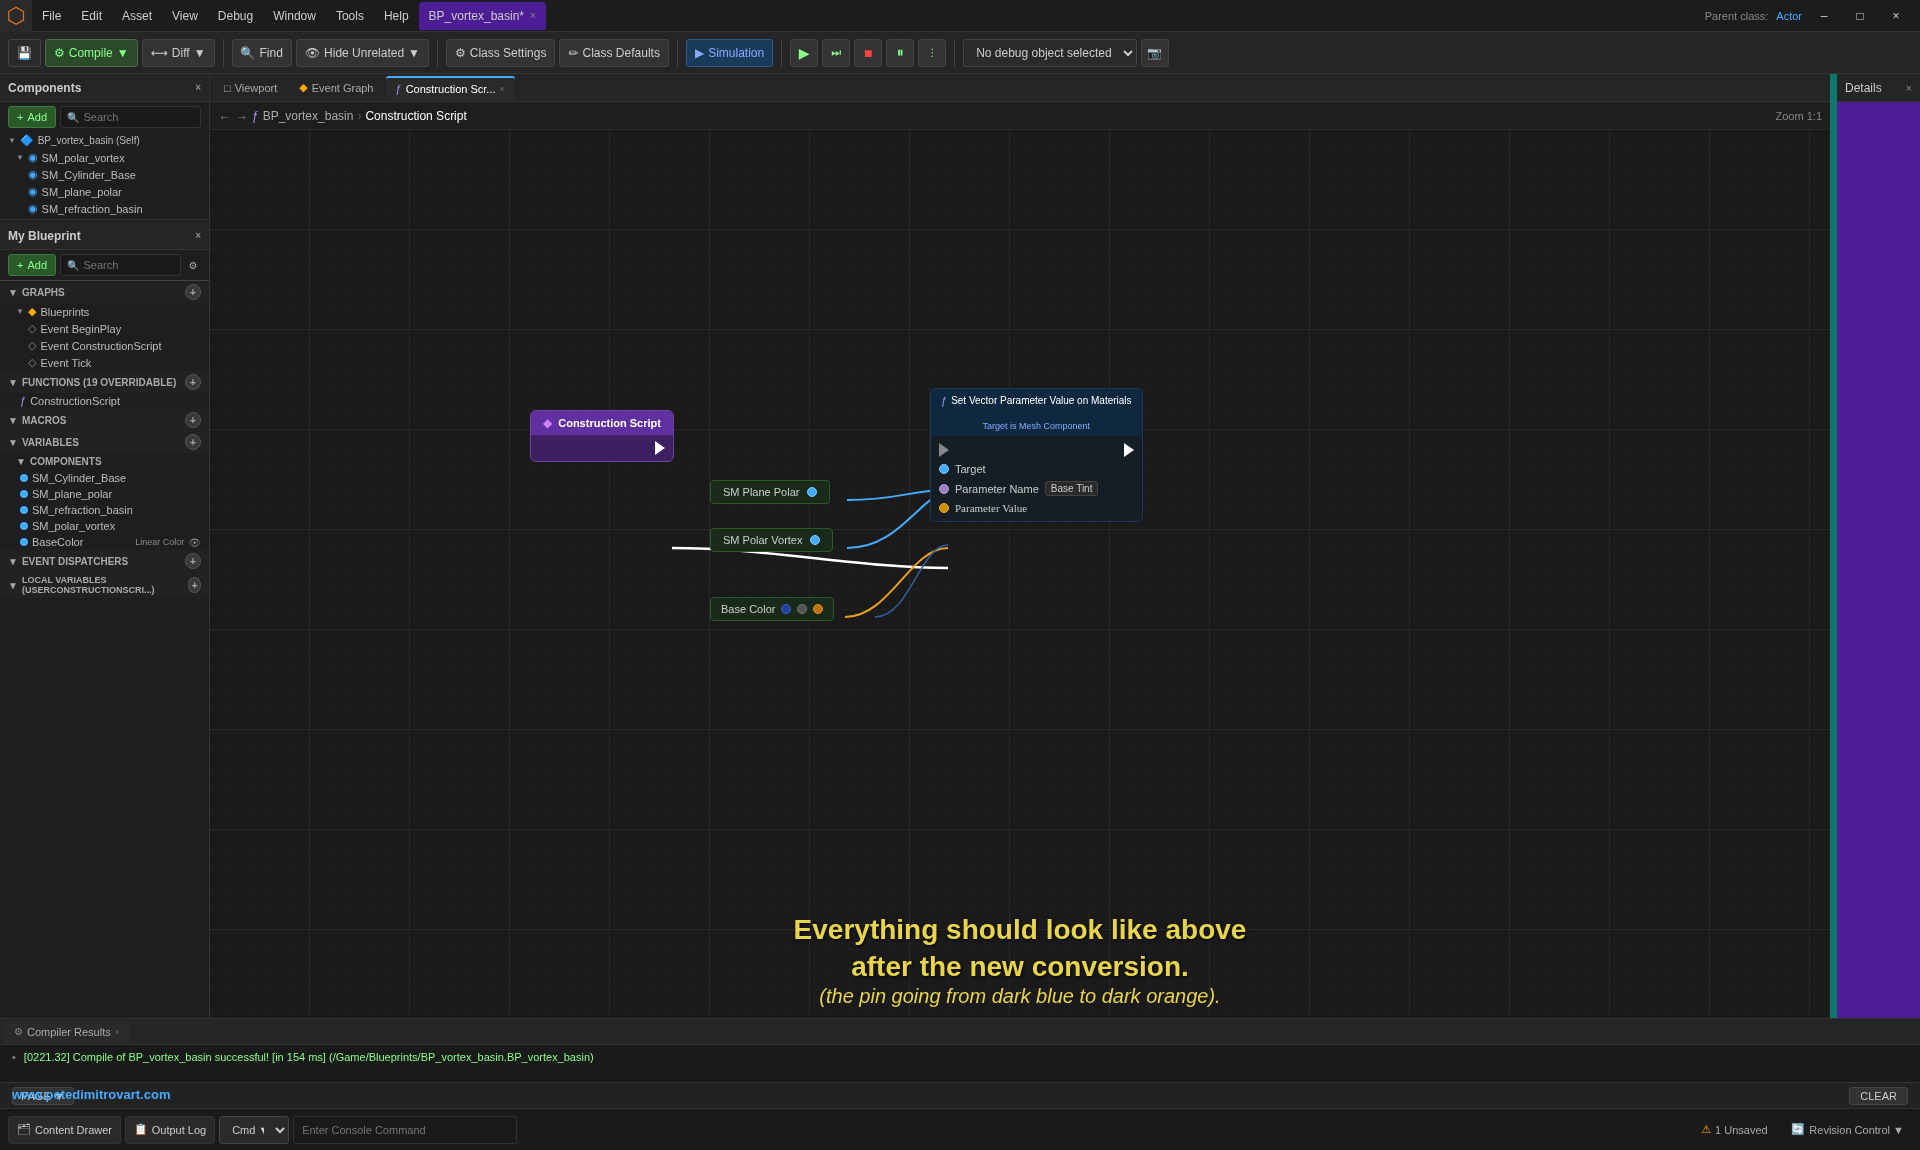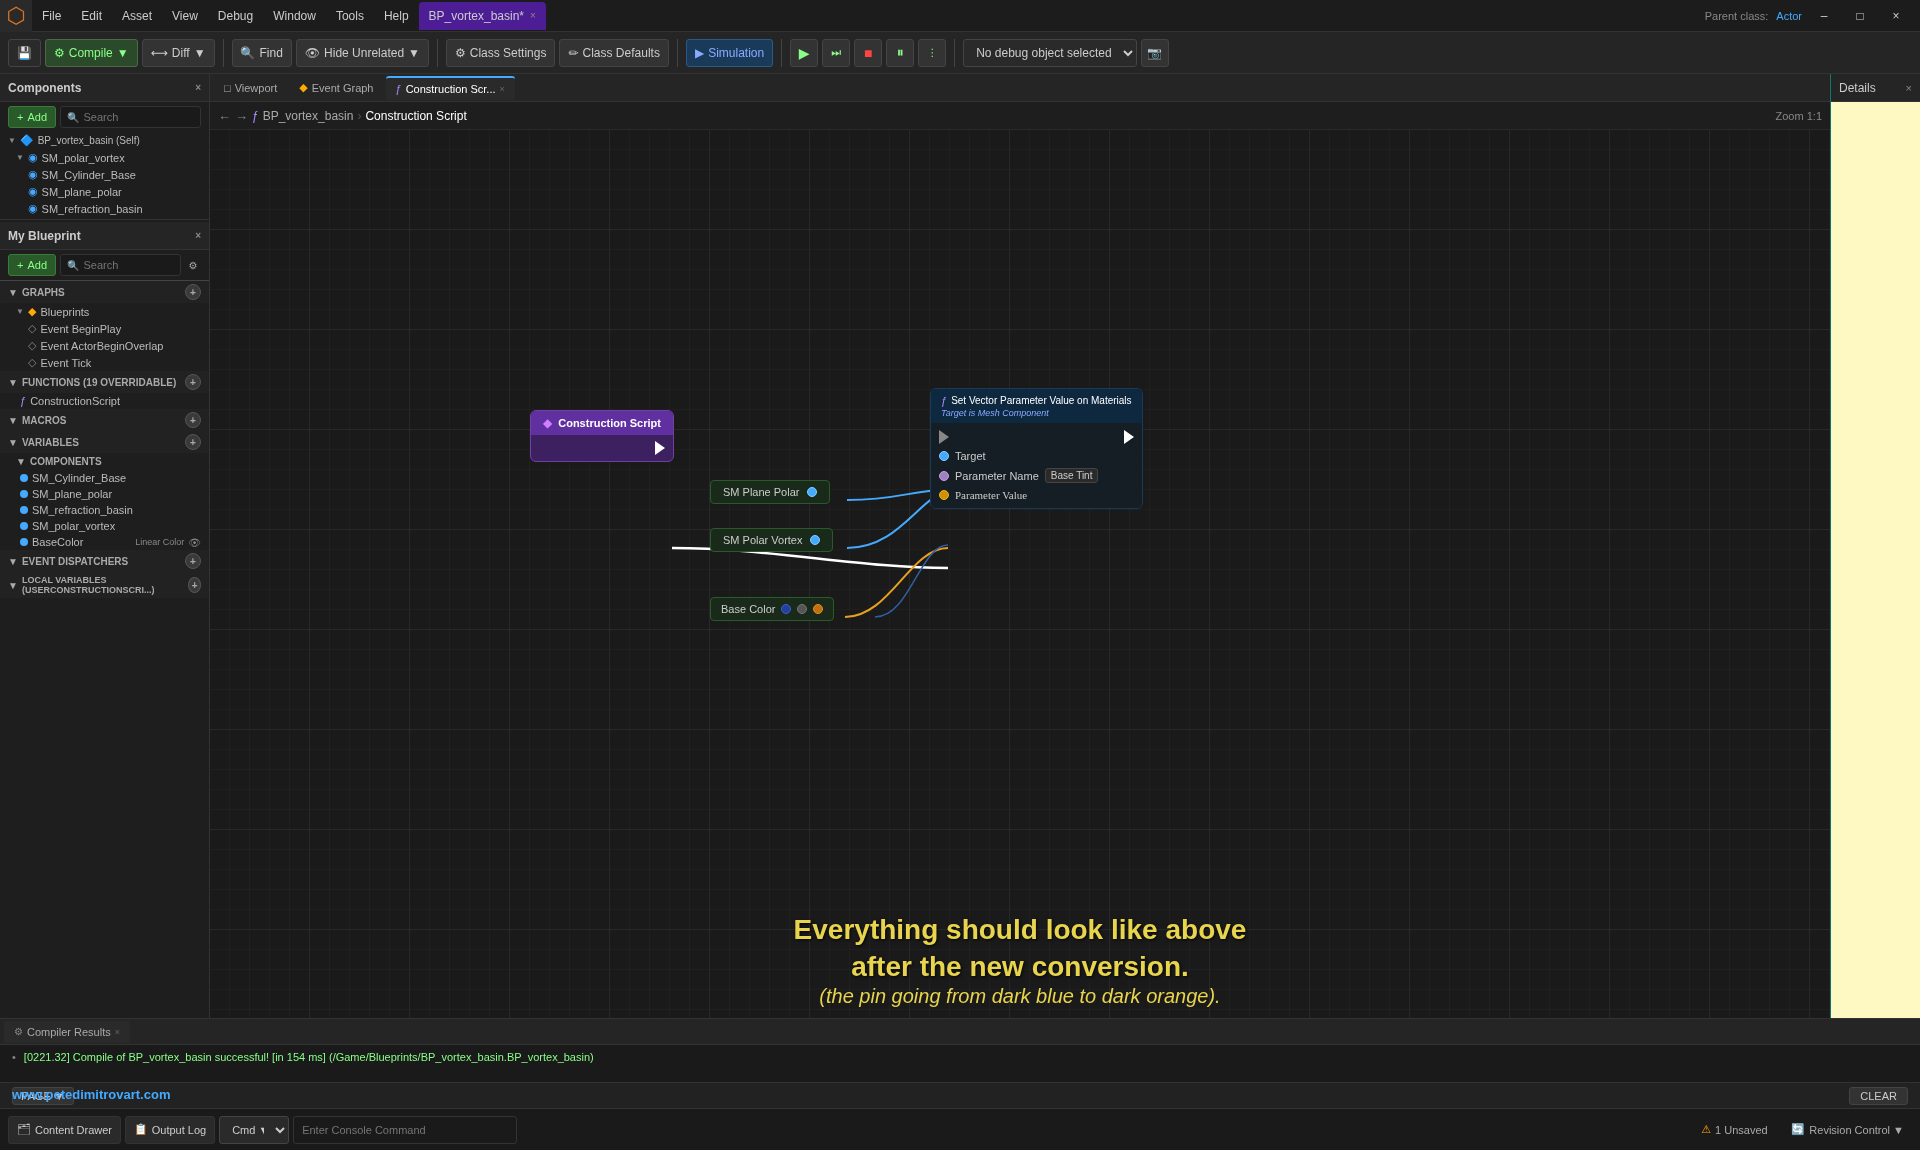"Details" #right-panel { background: #fef9c3 -> #4c1d95; border-left: 1px solid #0f766e -> 7px solid #0f766e }
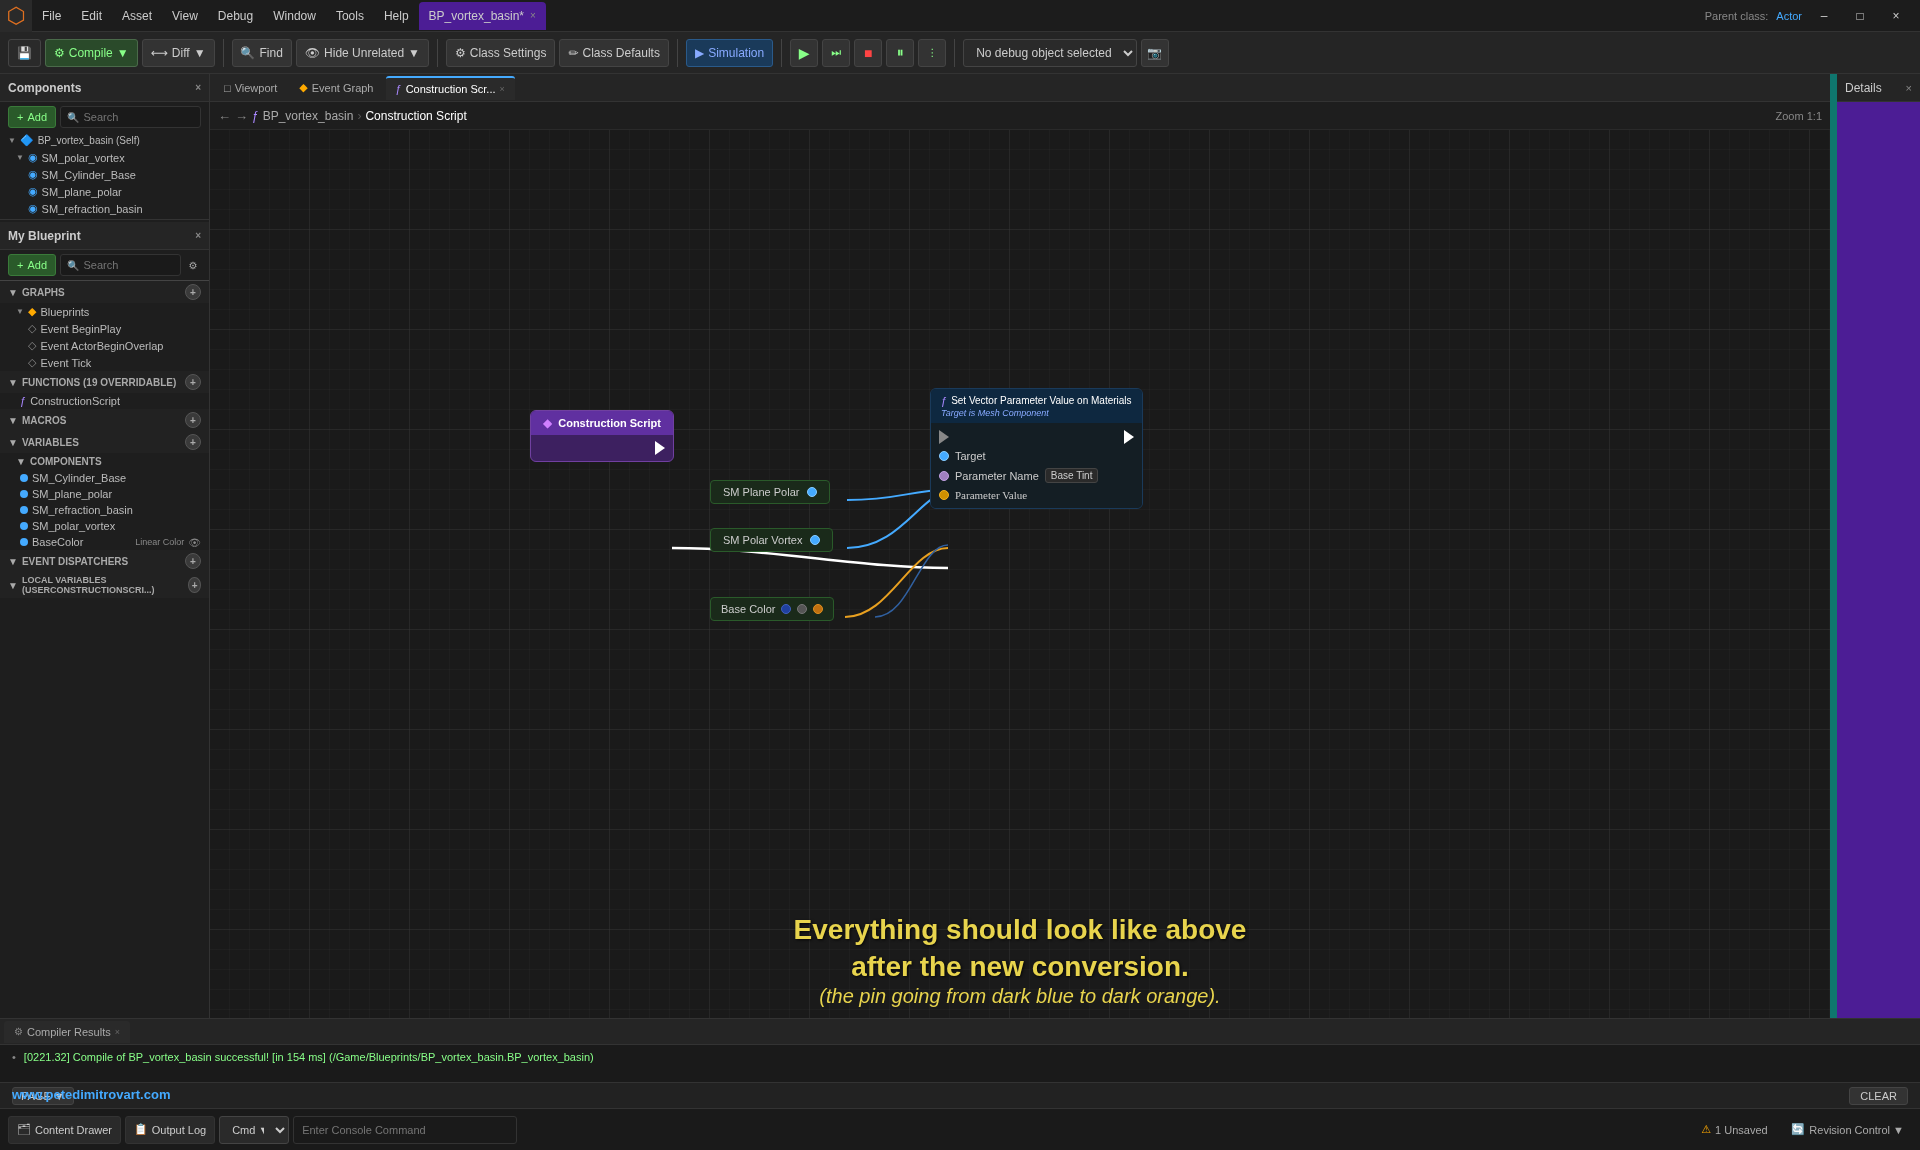"Event ActorBeginOverlap" span { text: ActorBeginOverlap -> ConstructionScript }
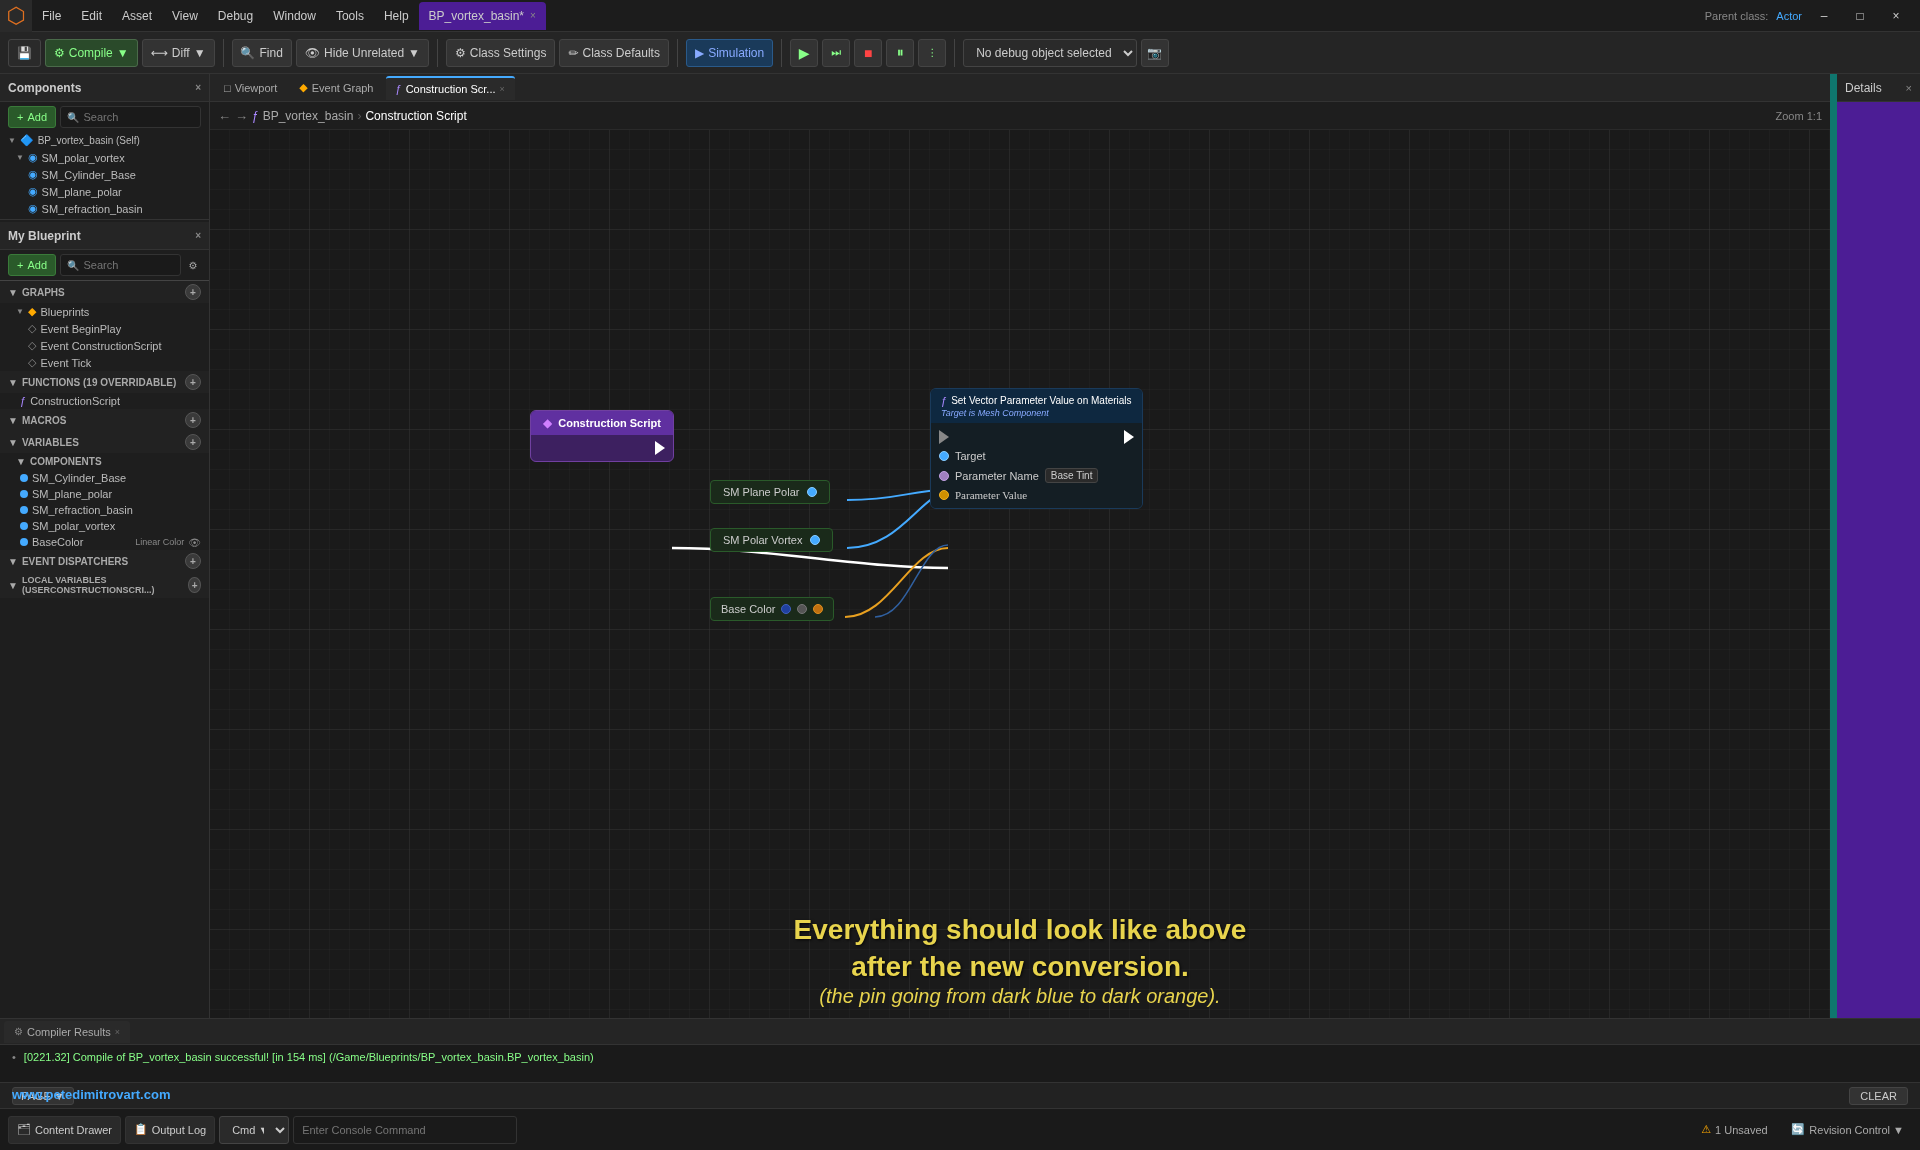"Target is Mesh Component" div { font-style: italic -> none; margin-top: 1px -> 14px; text-align: none -> center }
